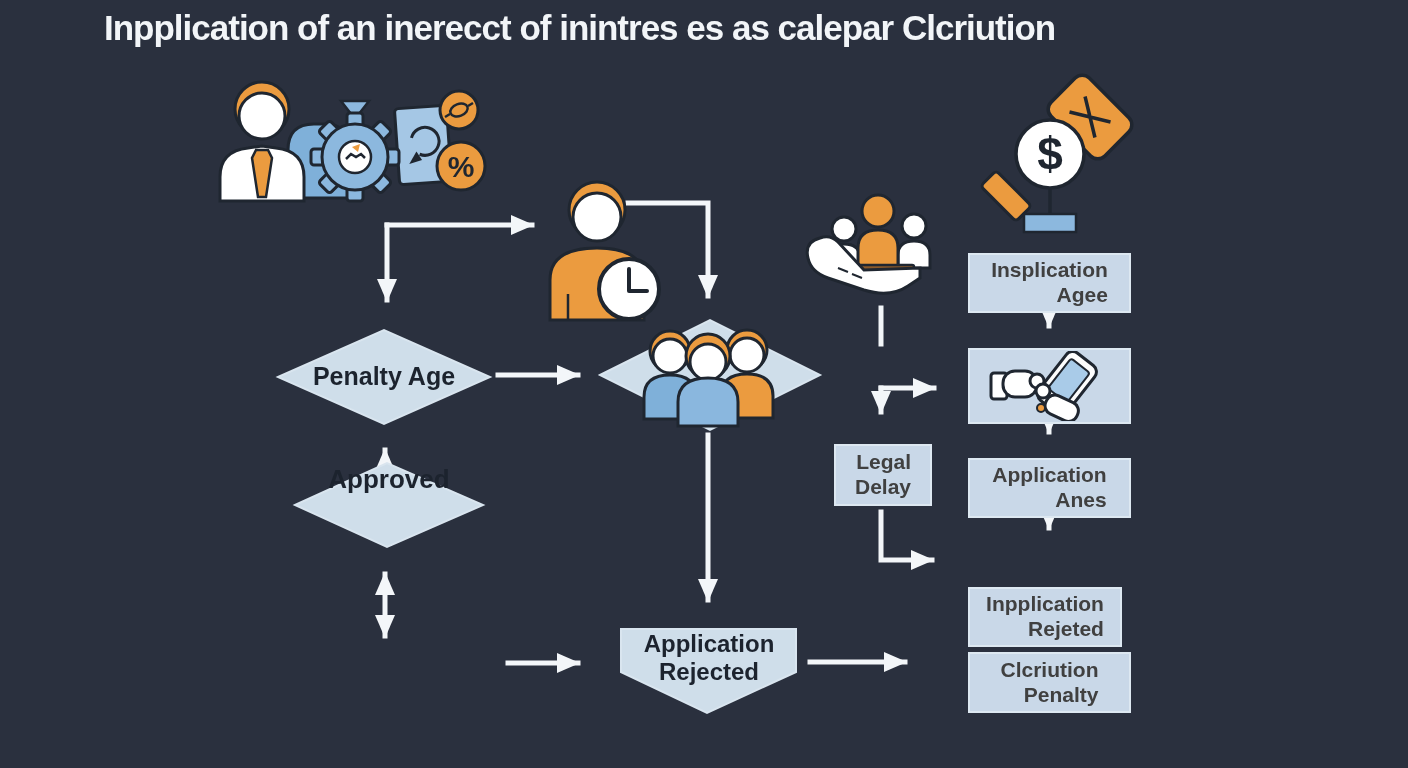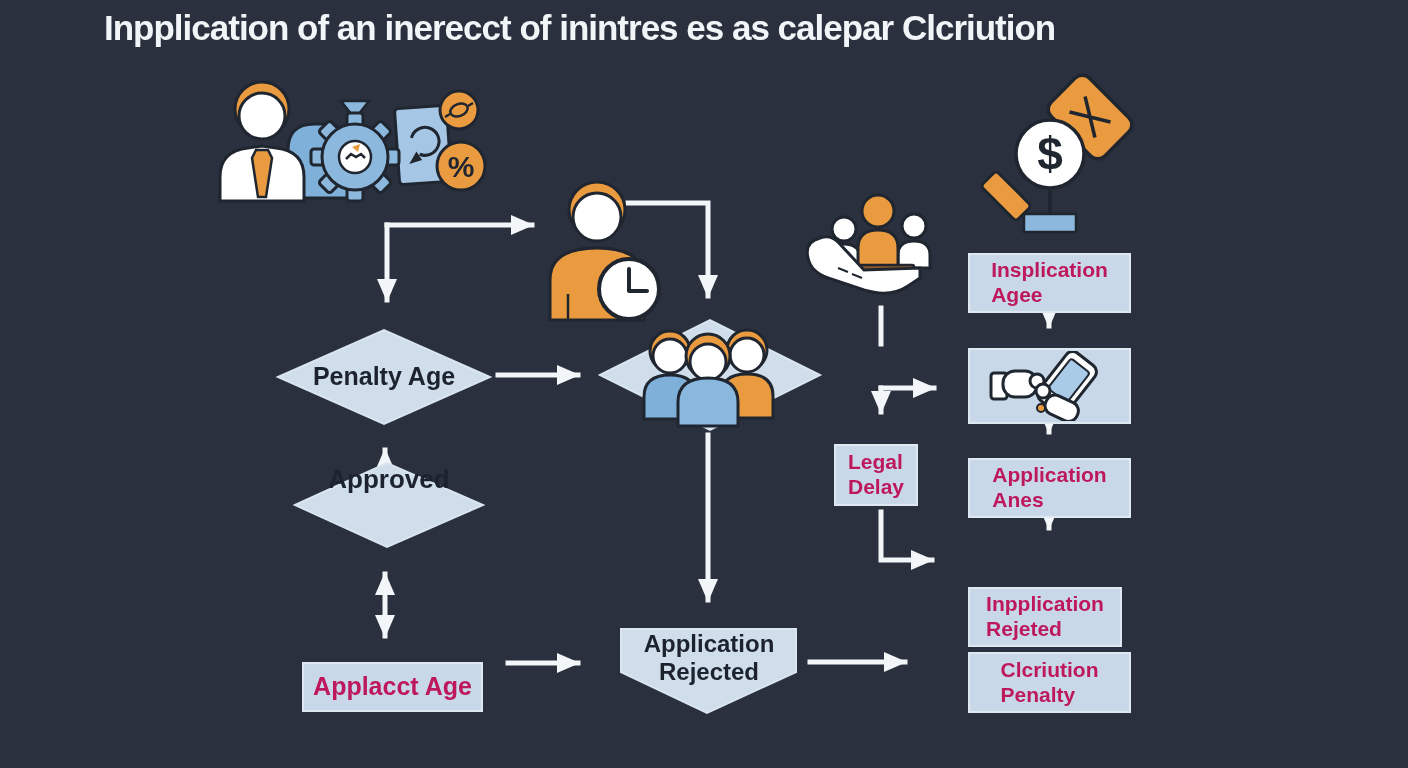"Insplication" .box { color: #be185d -> #404040; text-align: left -> right }
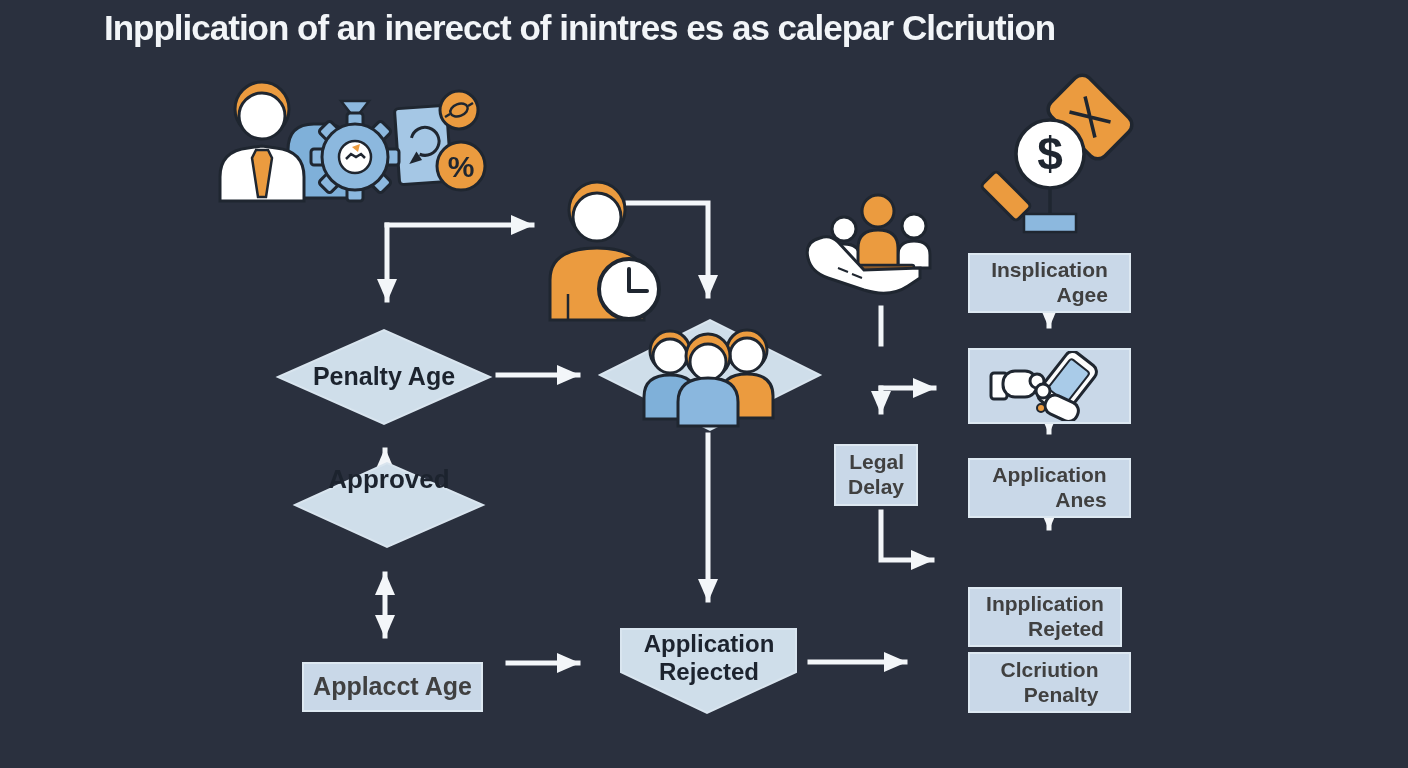"Legal" div.box { width: 84px -> 98px }
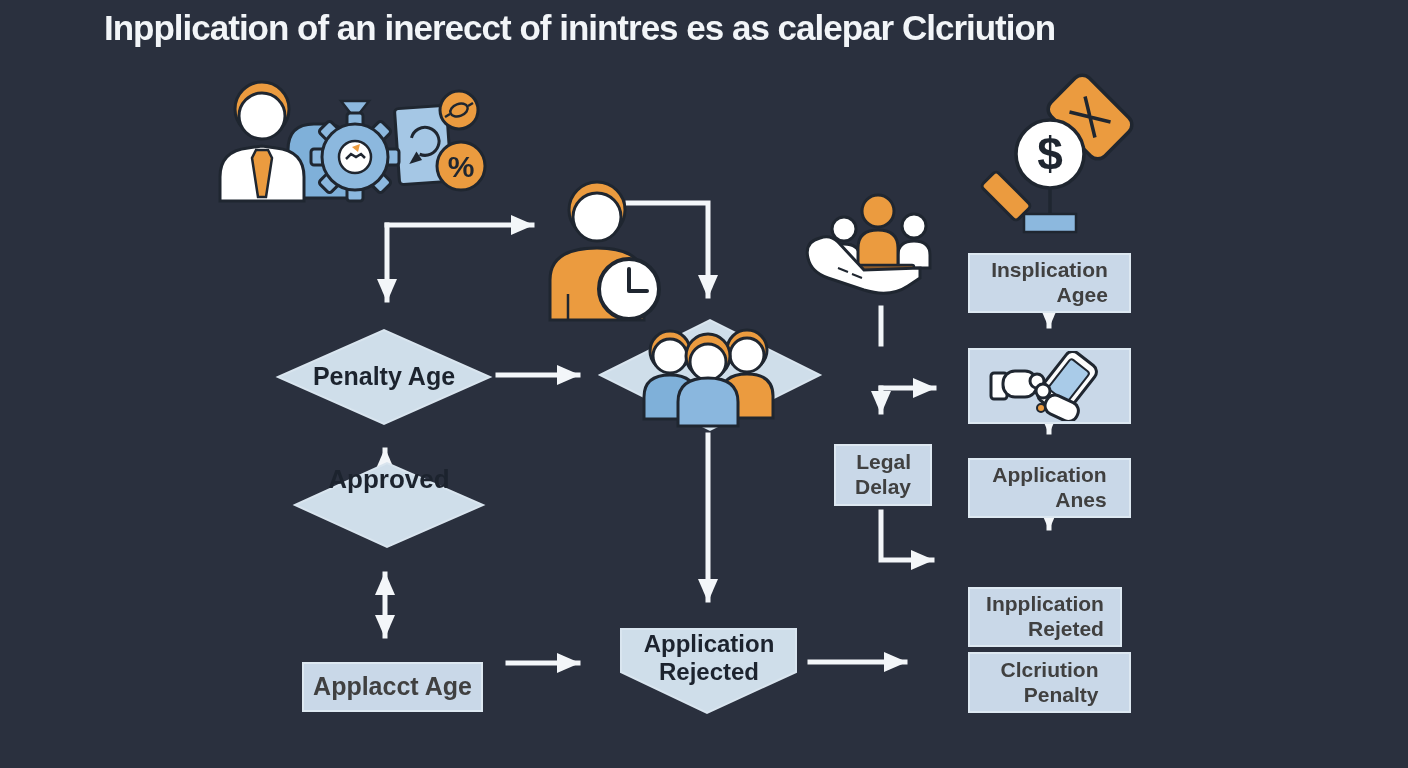"Applacct Age" div.box { html: <div>Applacct Age</div> -> none }
